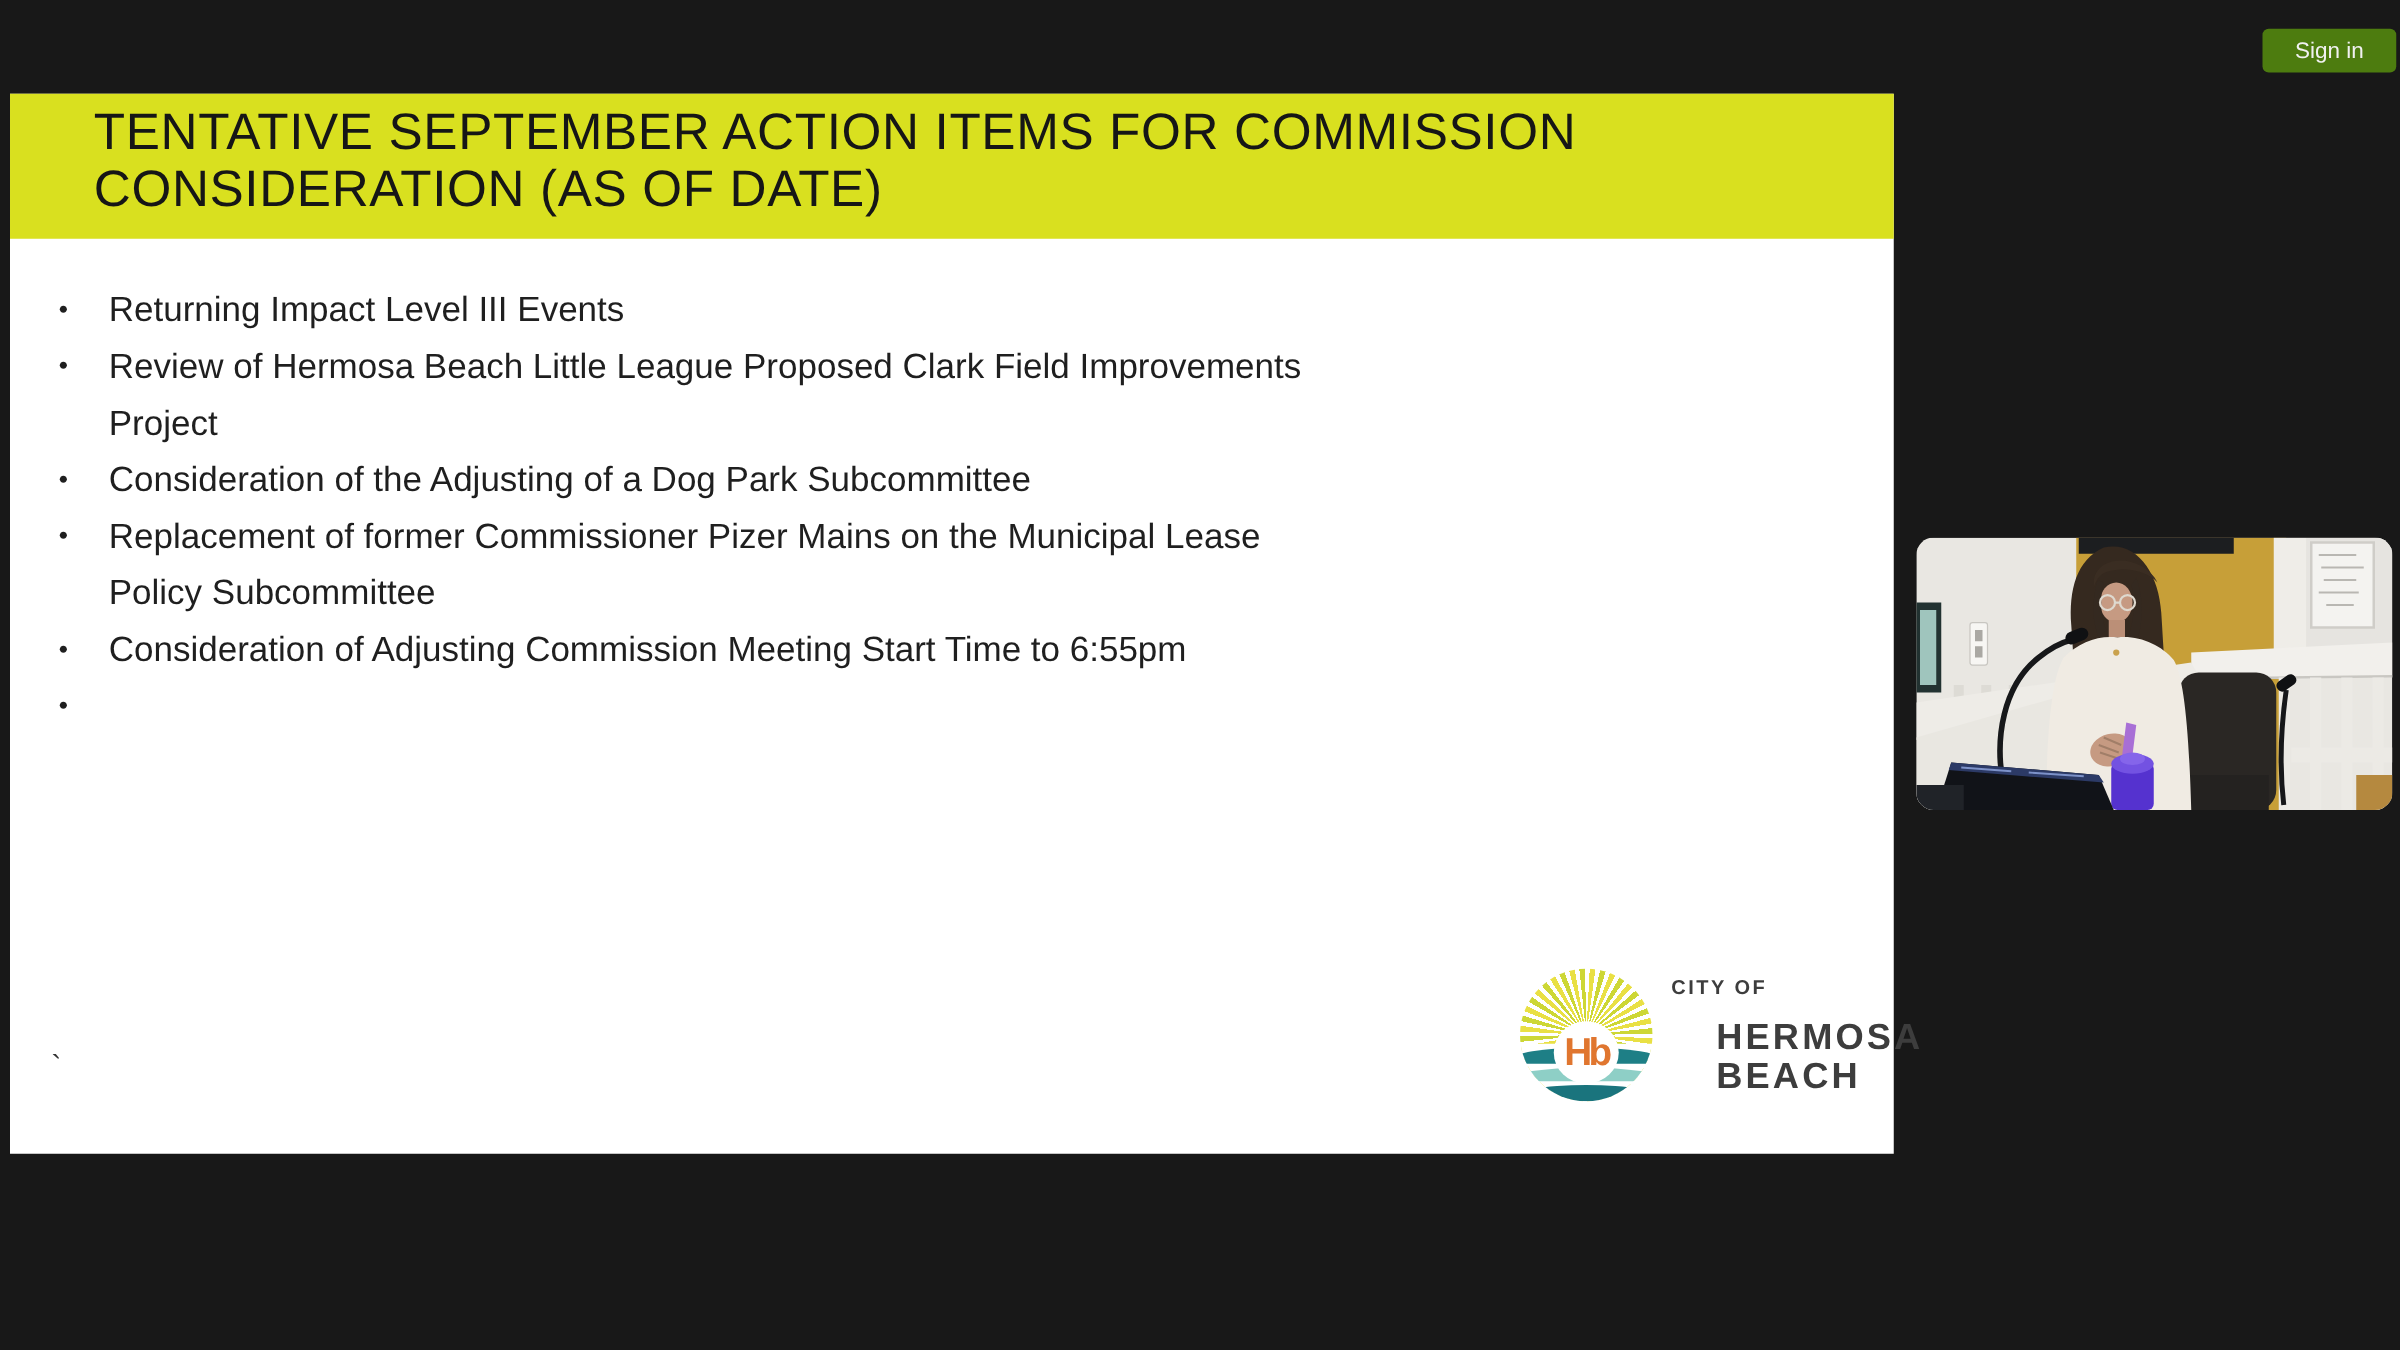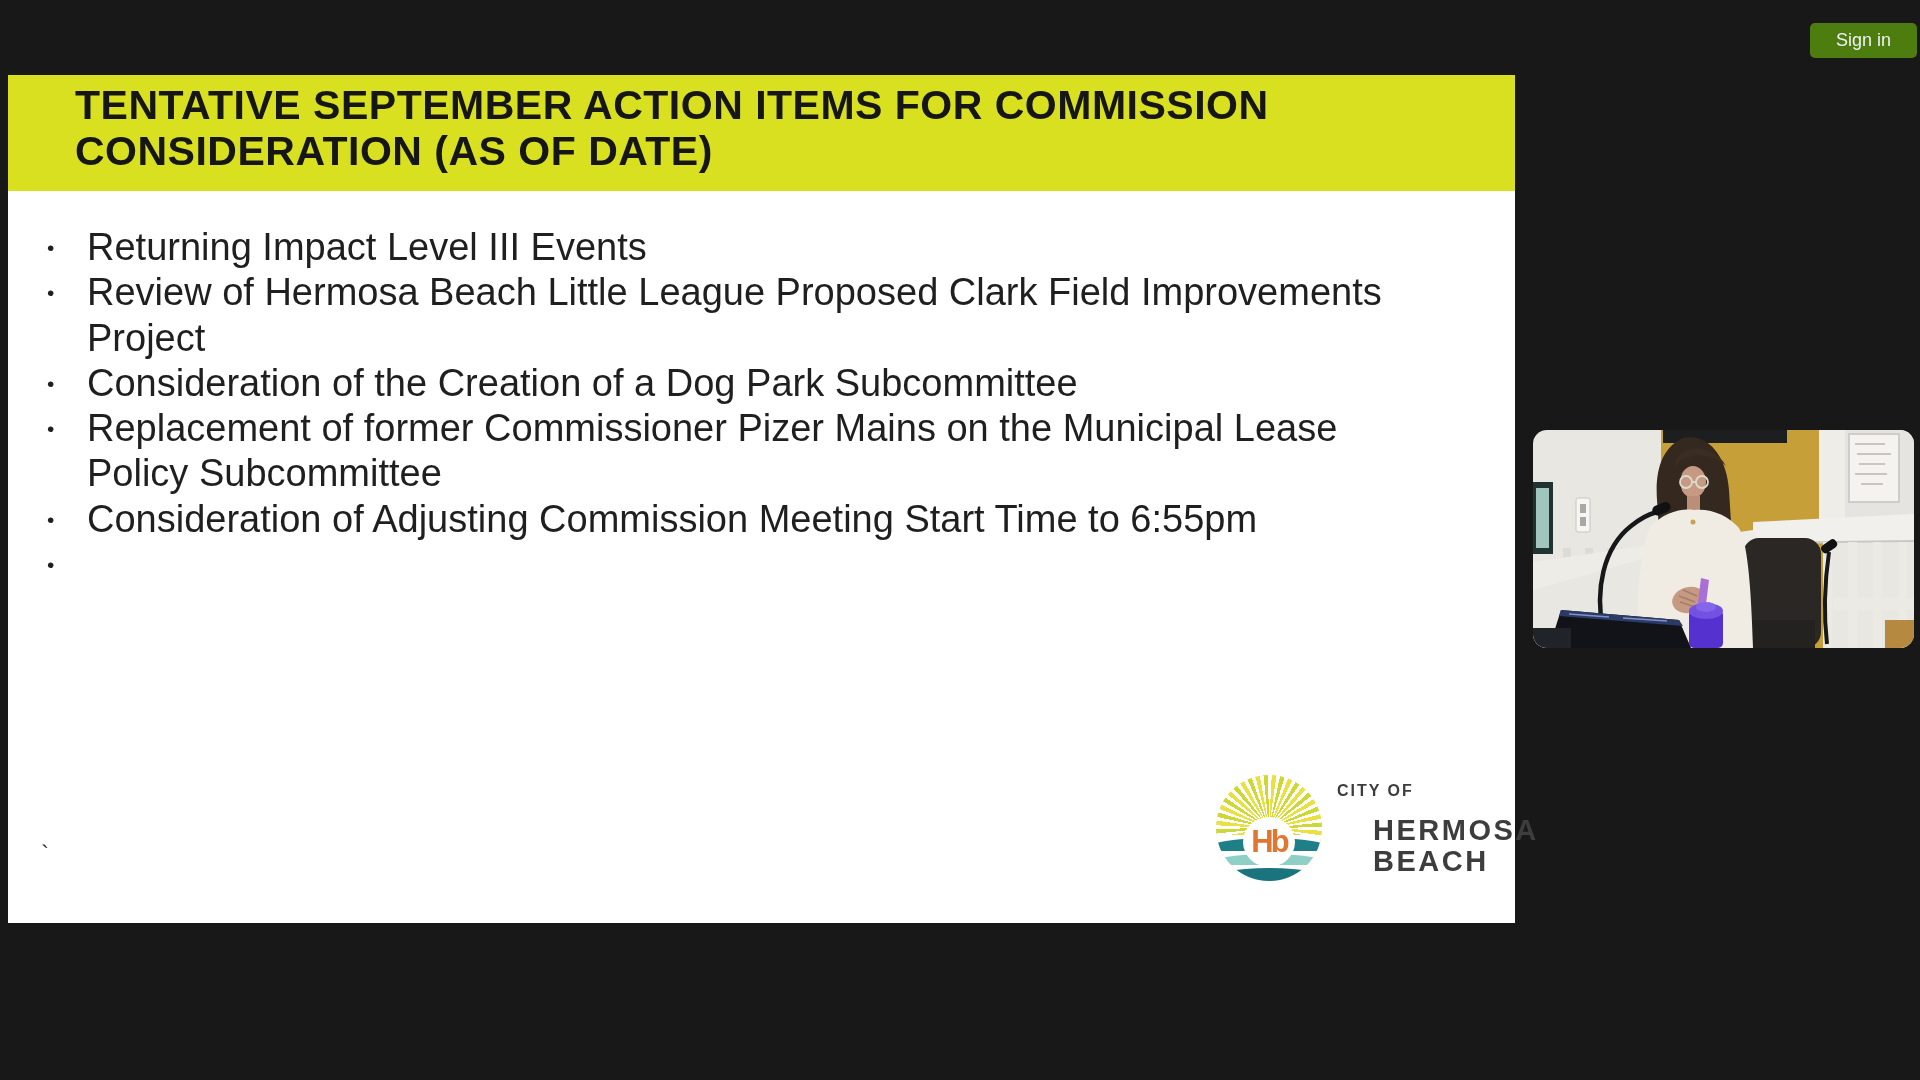"TENTATIVE SEPTEMBER ACTION ITEMS FOR" .slide-title { font-weight: 700 -> 400 }
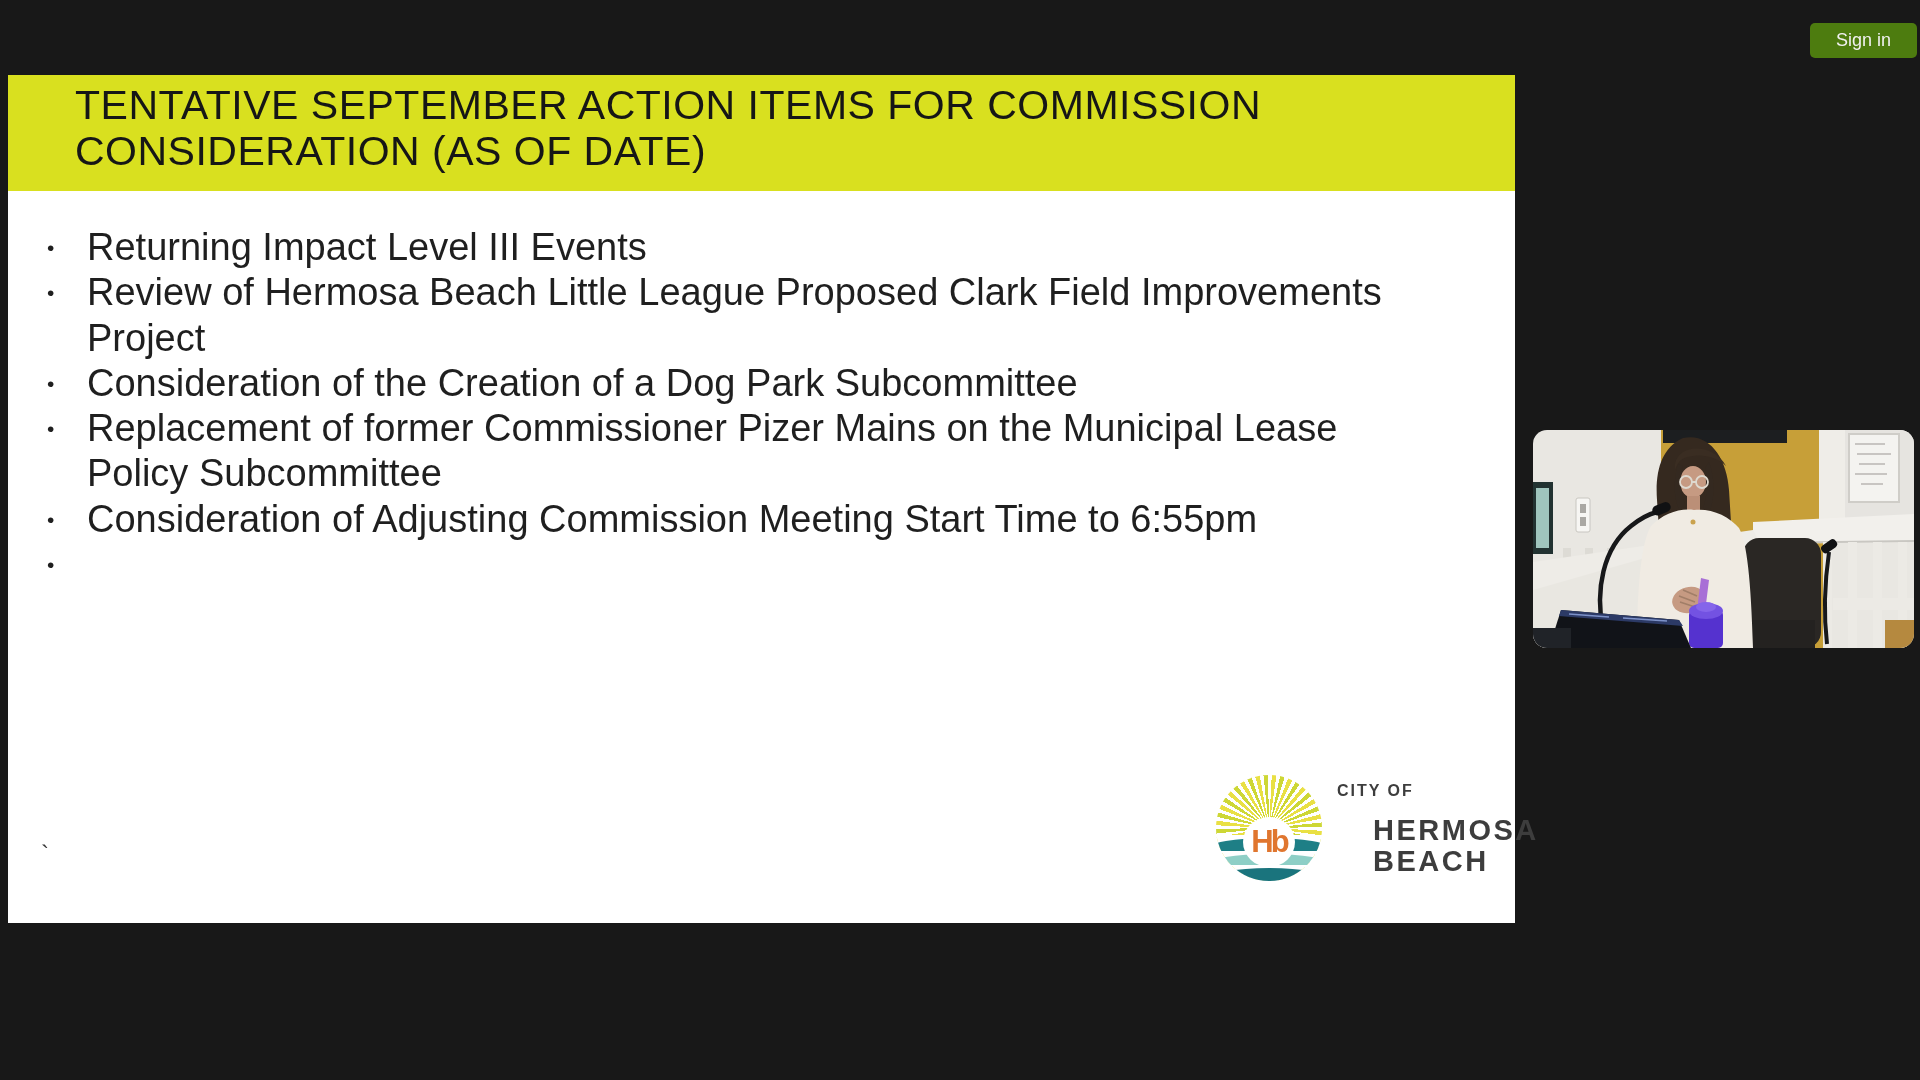"Returning Impact Level III Events" .bullet-text { font-size: 38px -> 28px }
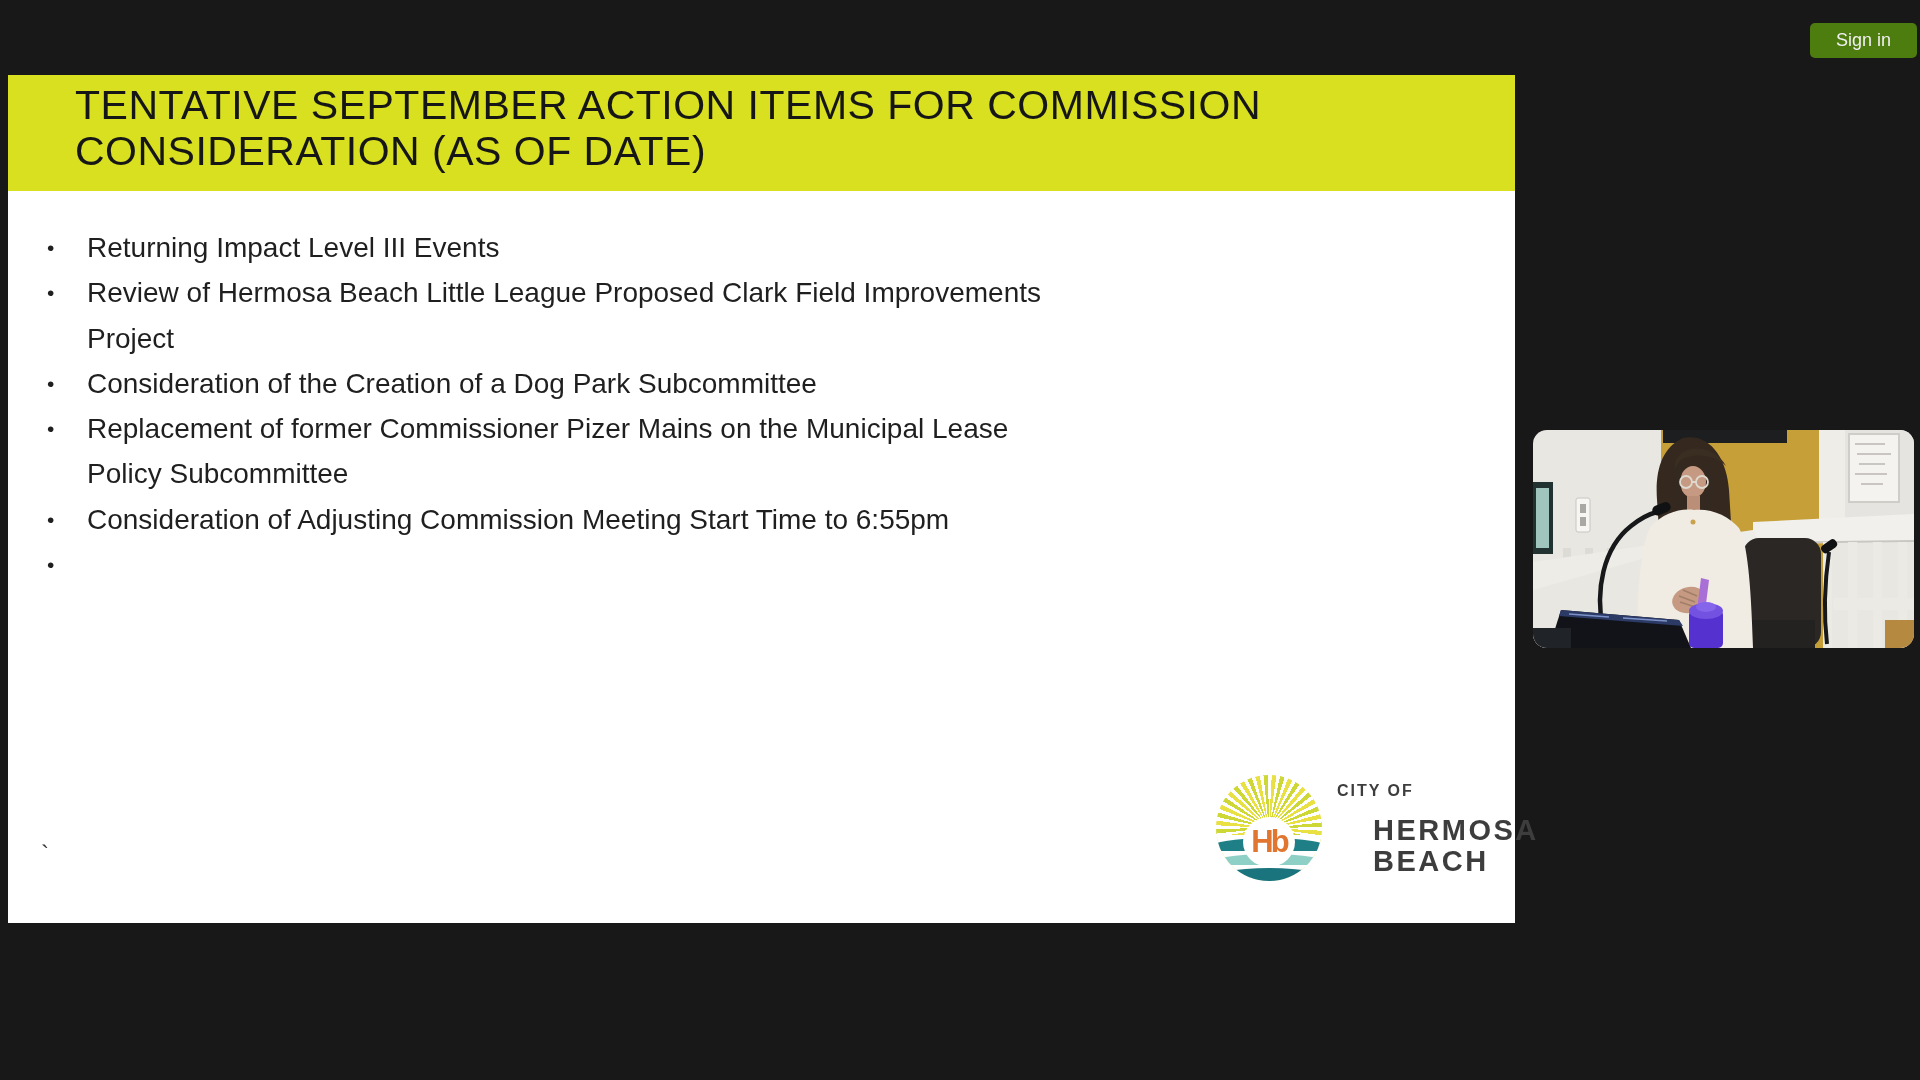"Consideration of the Creation of" span.bullet-text { text: Creation -> Adjusting }
